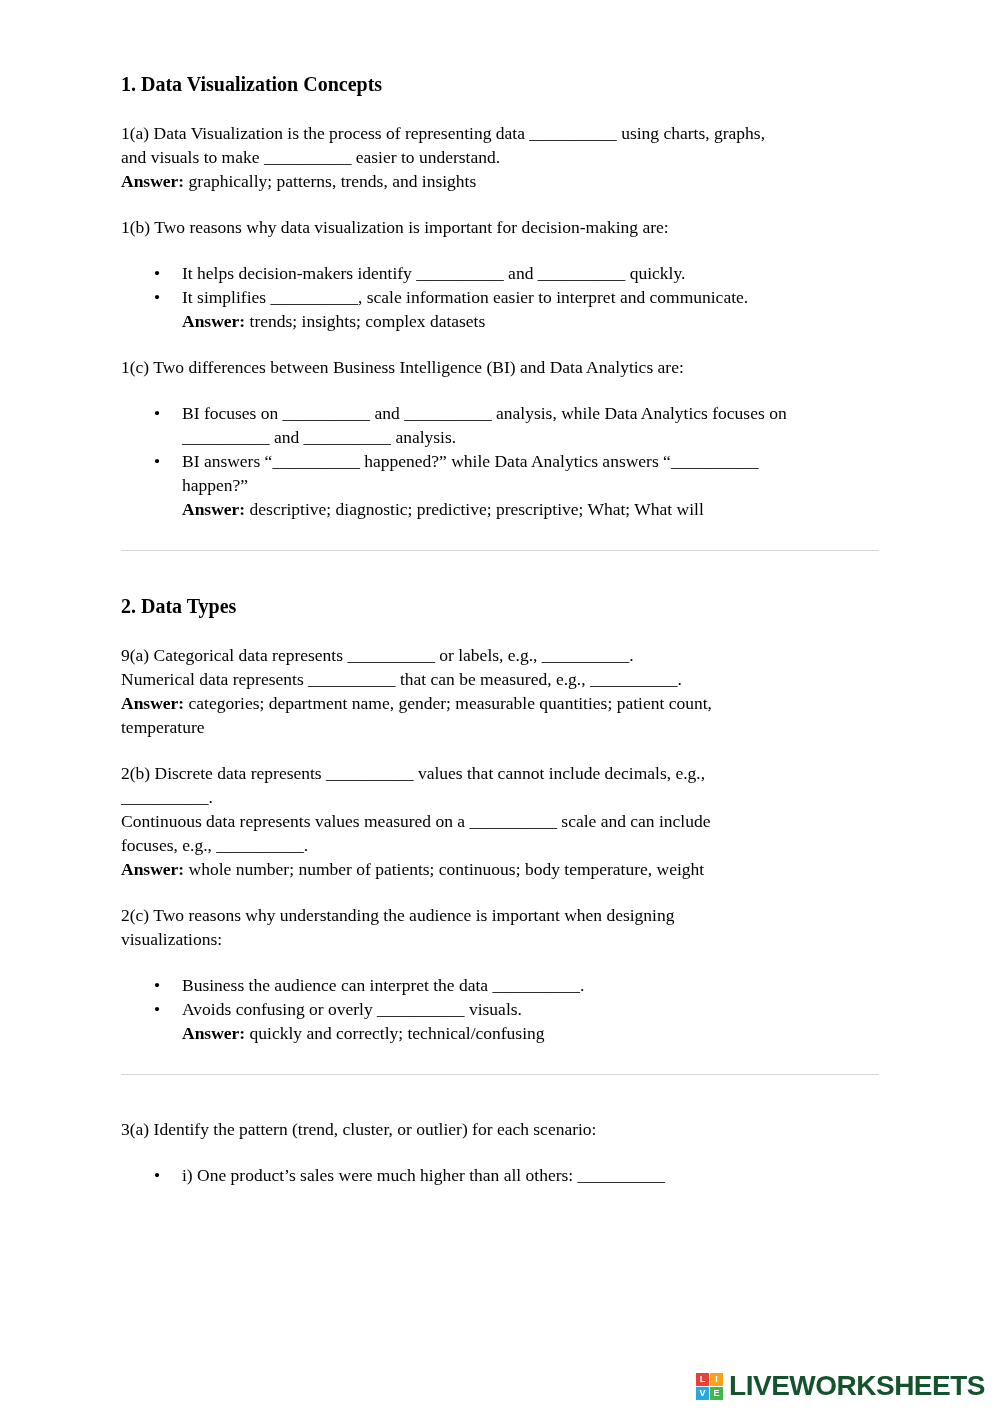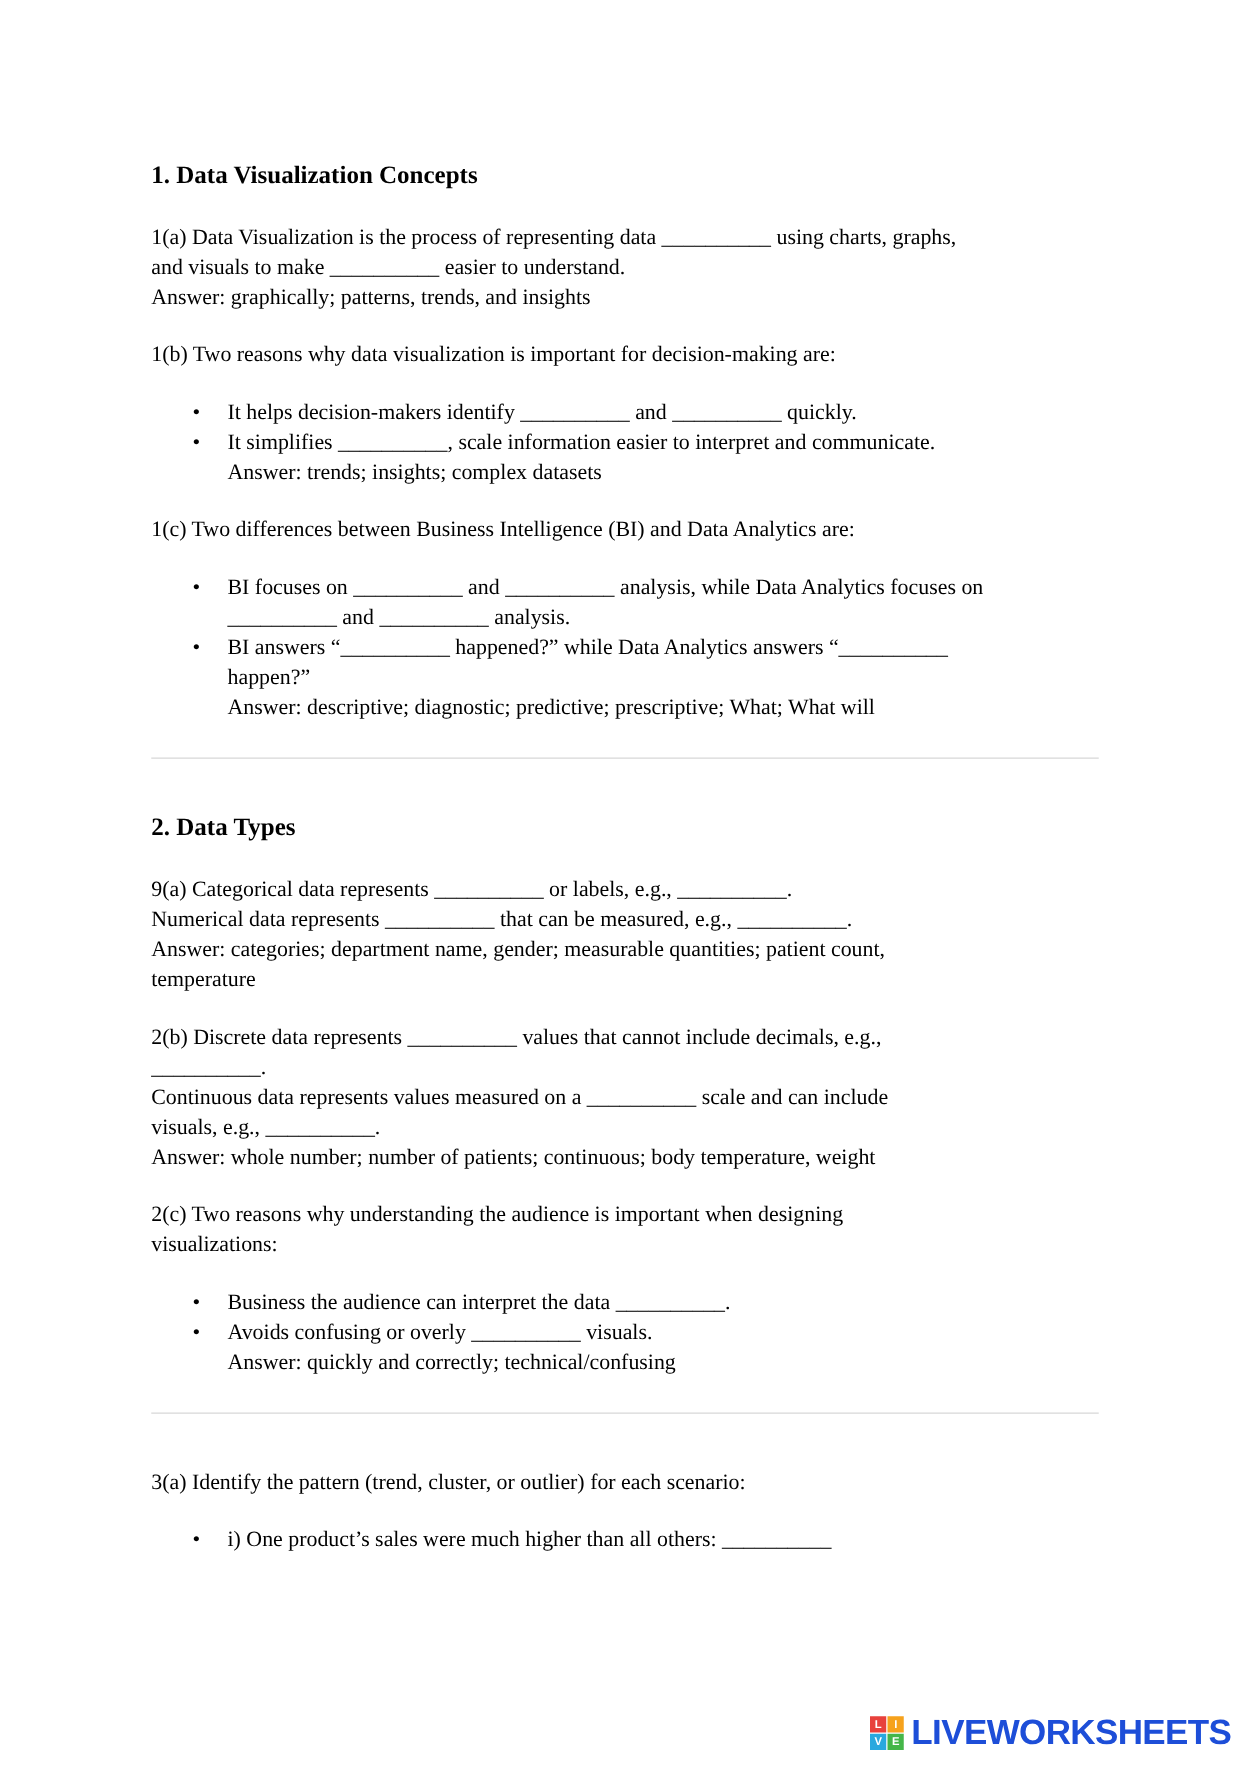"1. Data Visualization Concepts" .content { padding-top: 115px -> 71px; top: 12px -> 0 }
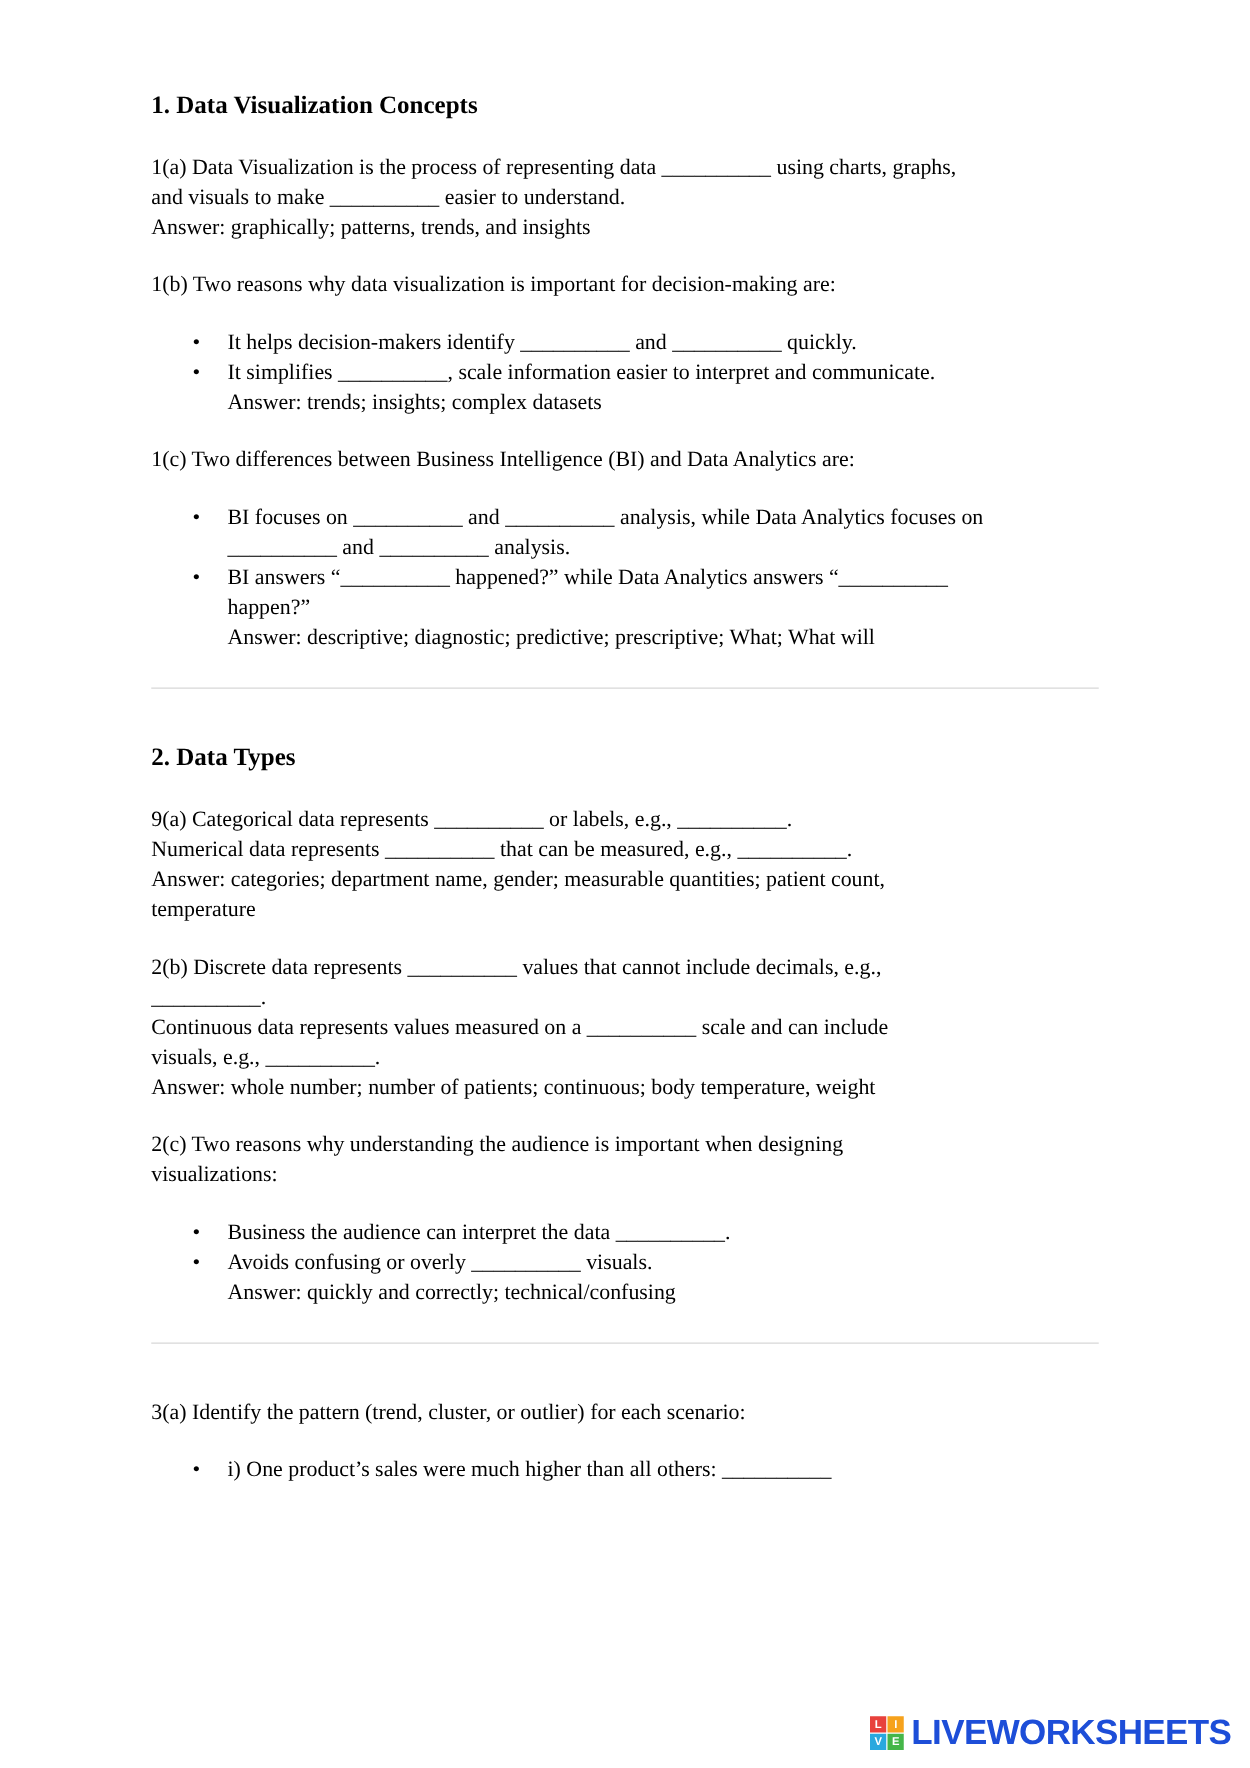"Answer:" b.ans { font-weight: normal -> bold }
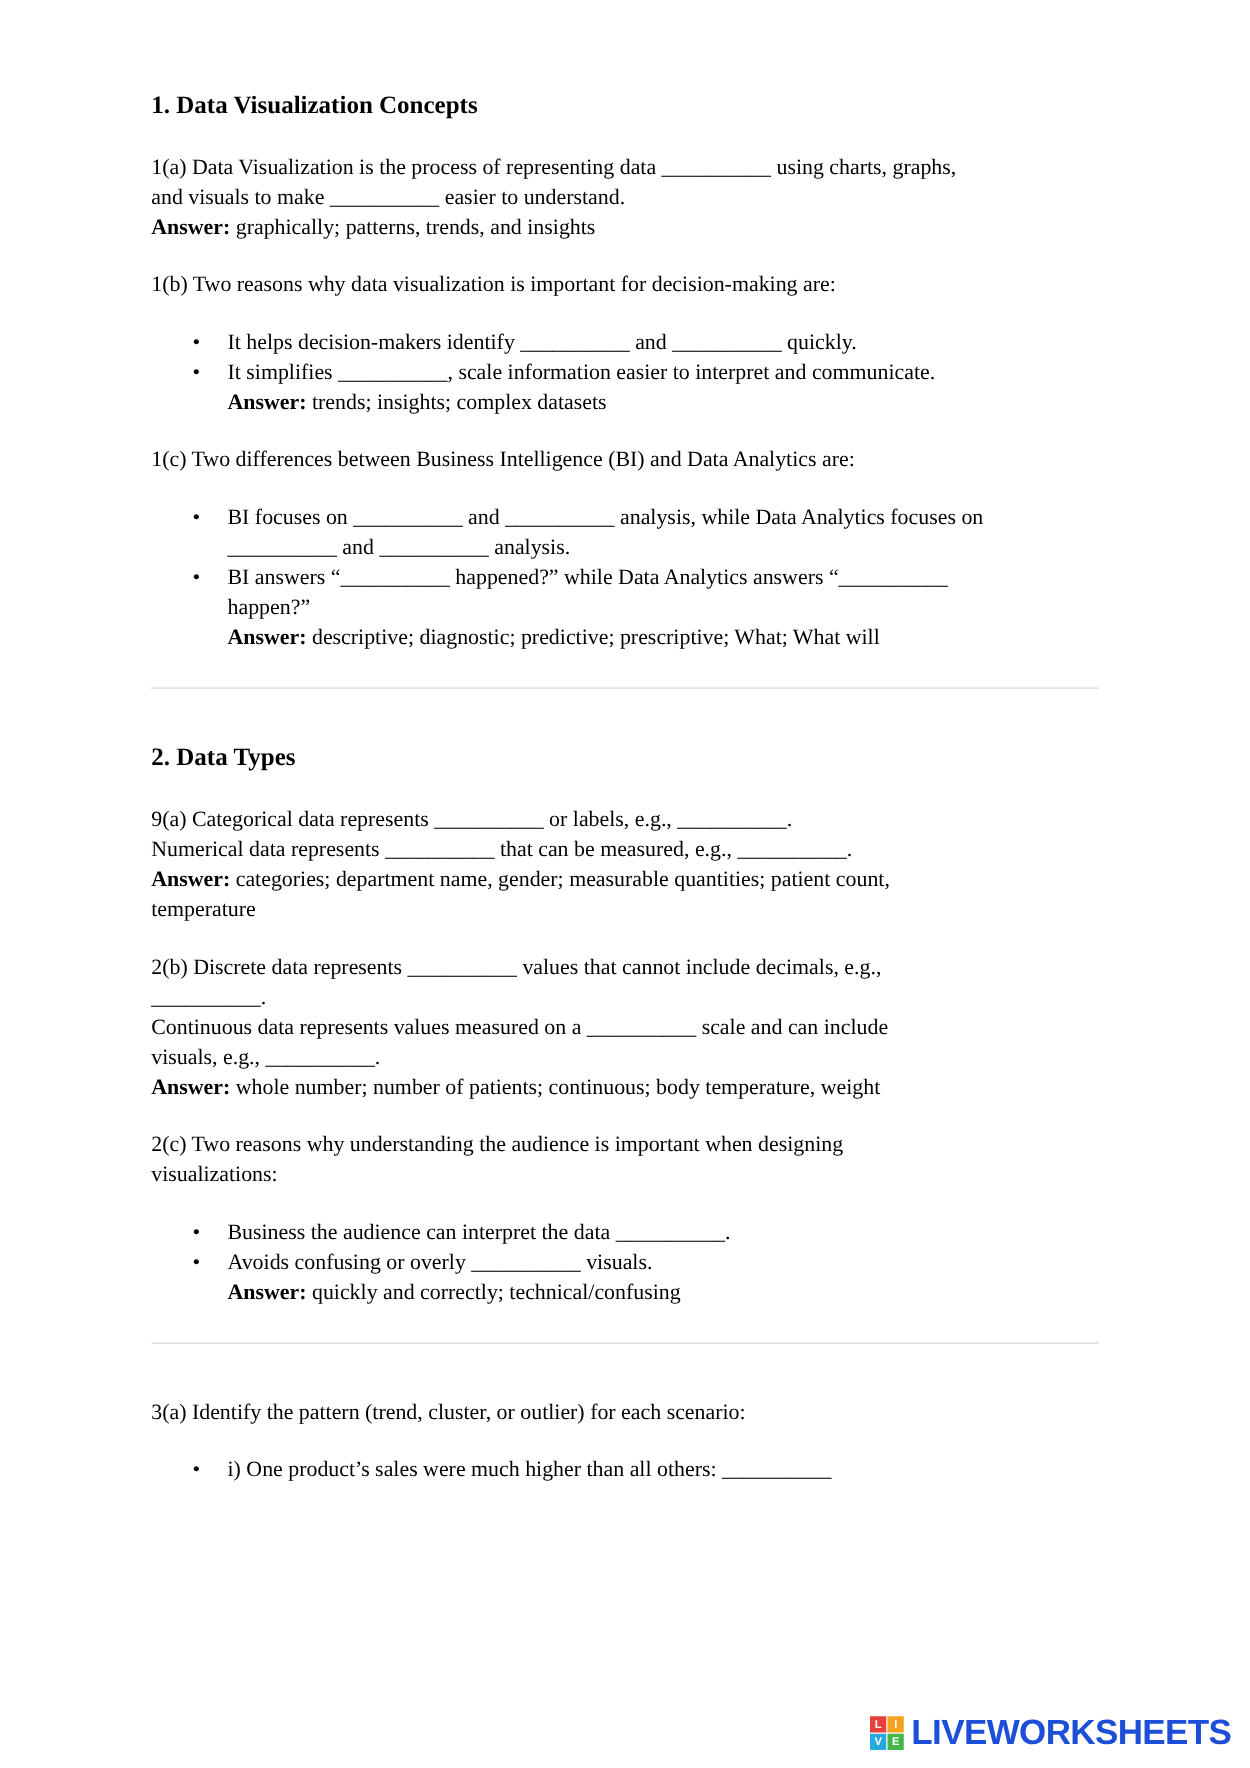"visuals, e.g., __________." div.line { text: visuals -> focuses }
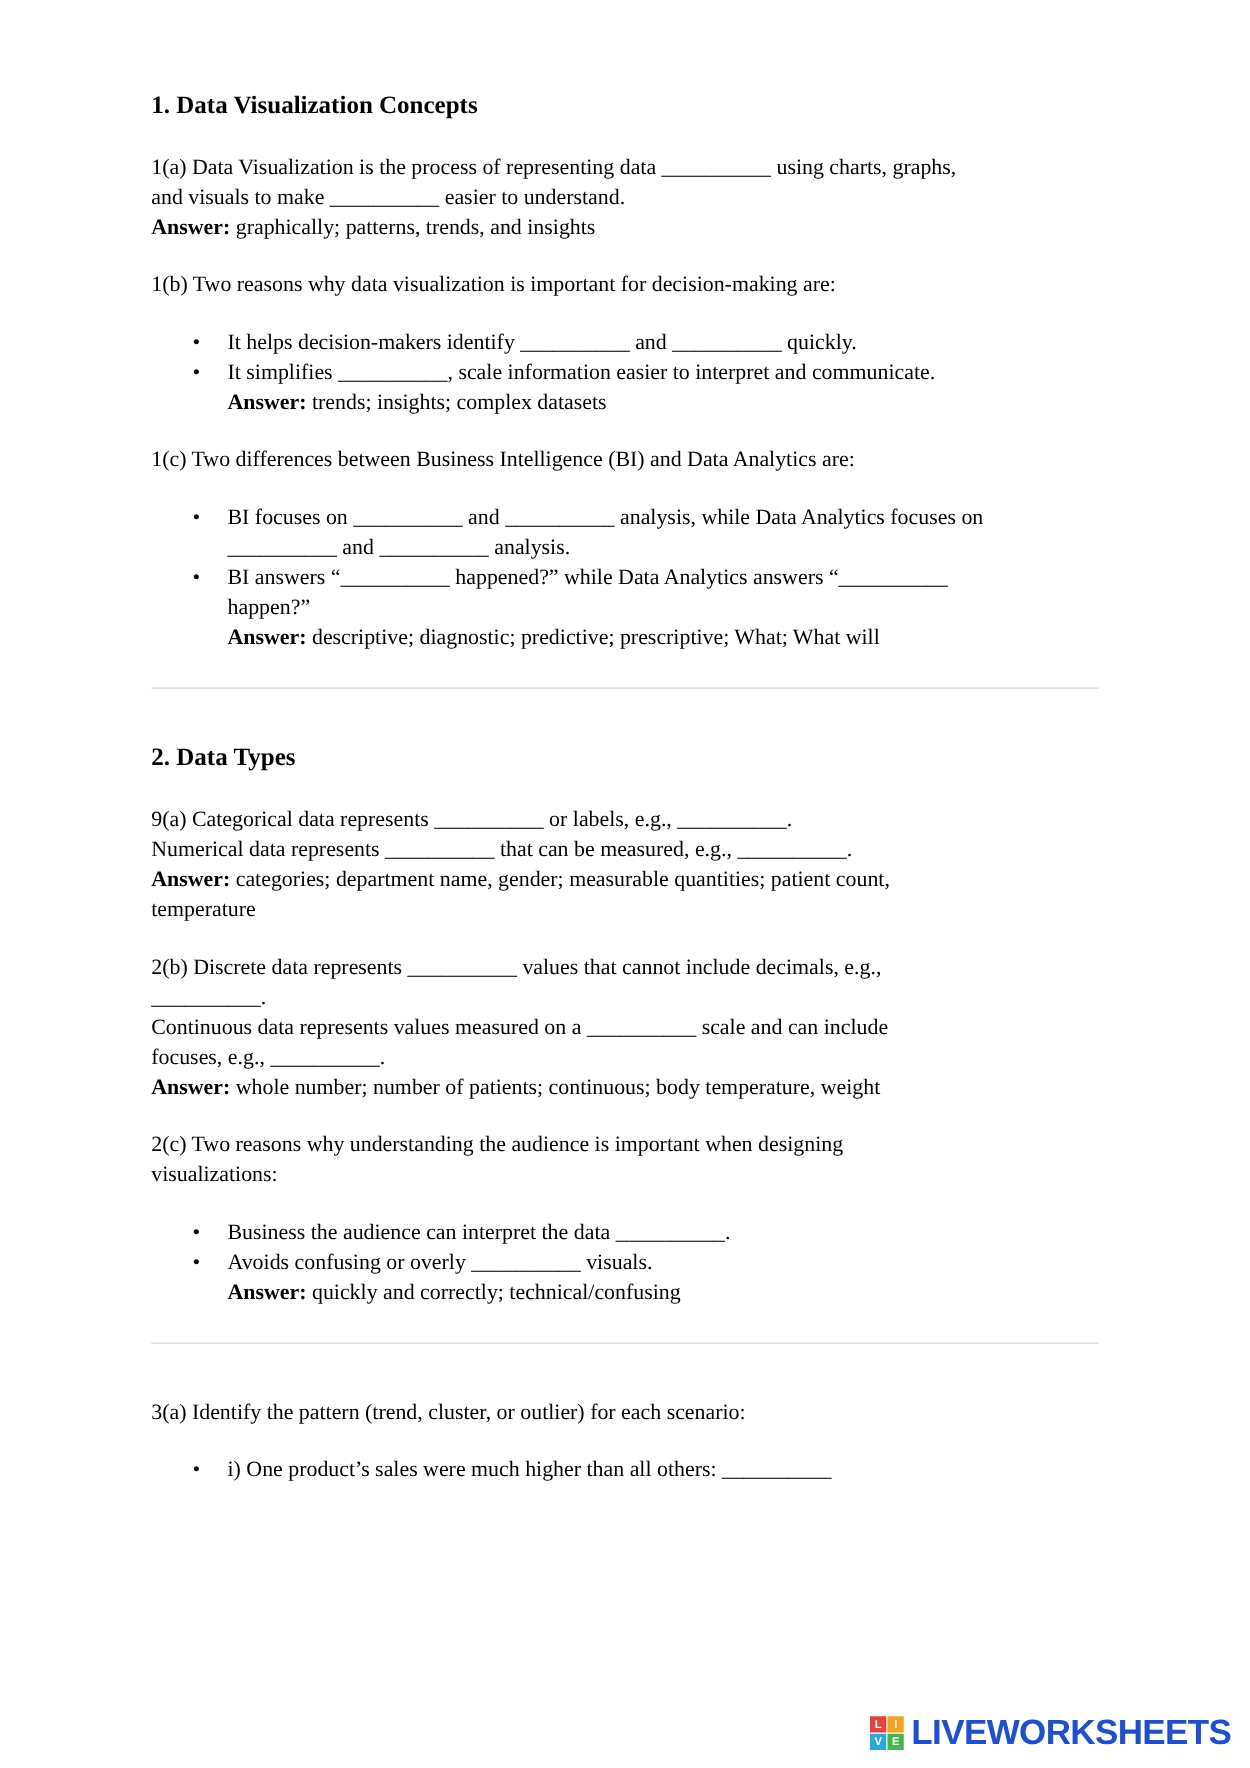"LIVEWORKSHEETS" .brand { color: #1d4ed8 -> #14532d }
